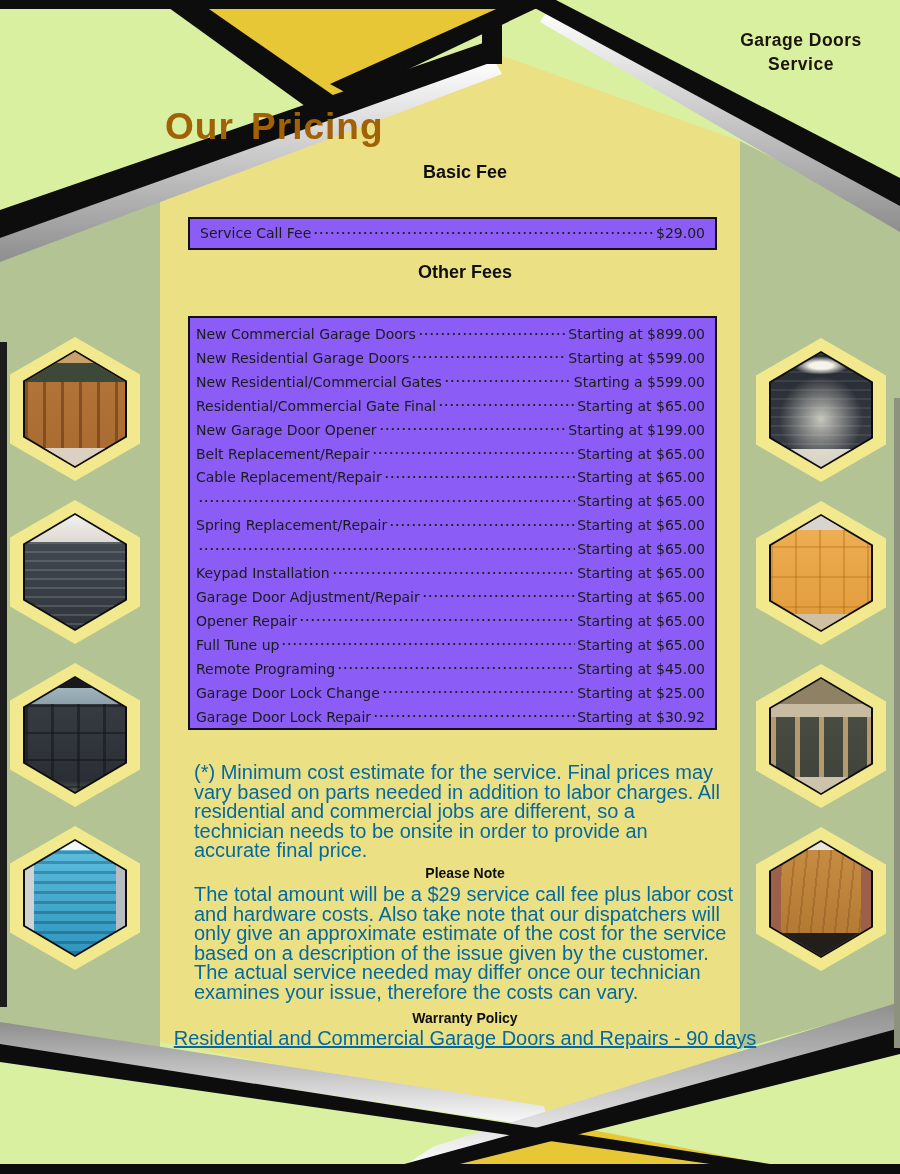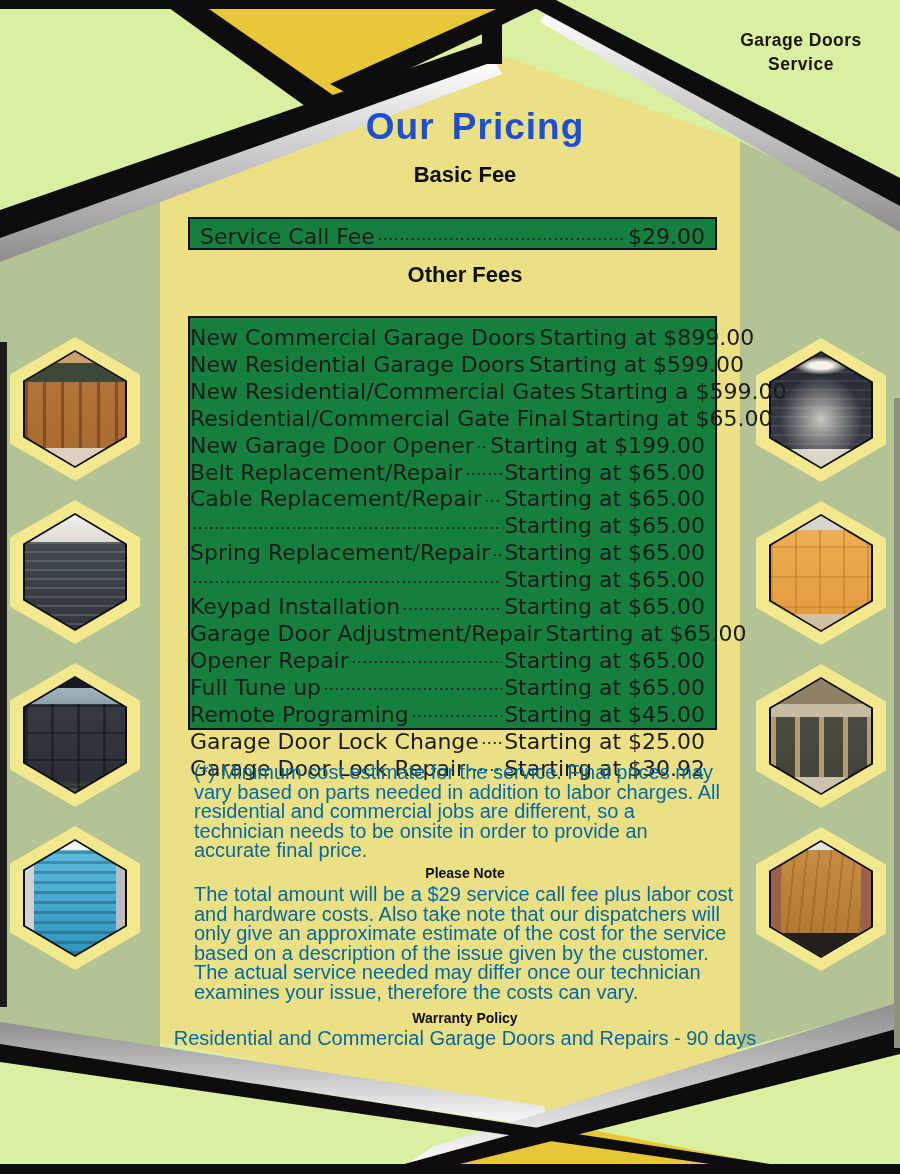"Our Pricing" .title { color: #1d4ed8 -> #a16207; left: 175px -> 165px; text-align: center -> none }
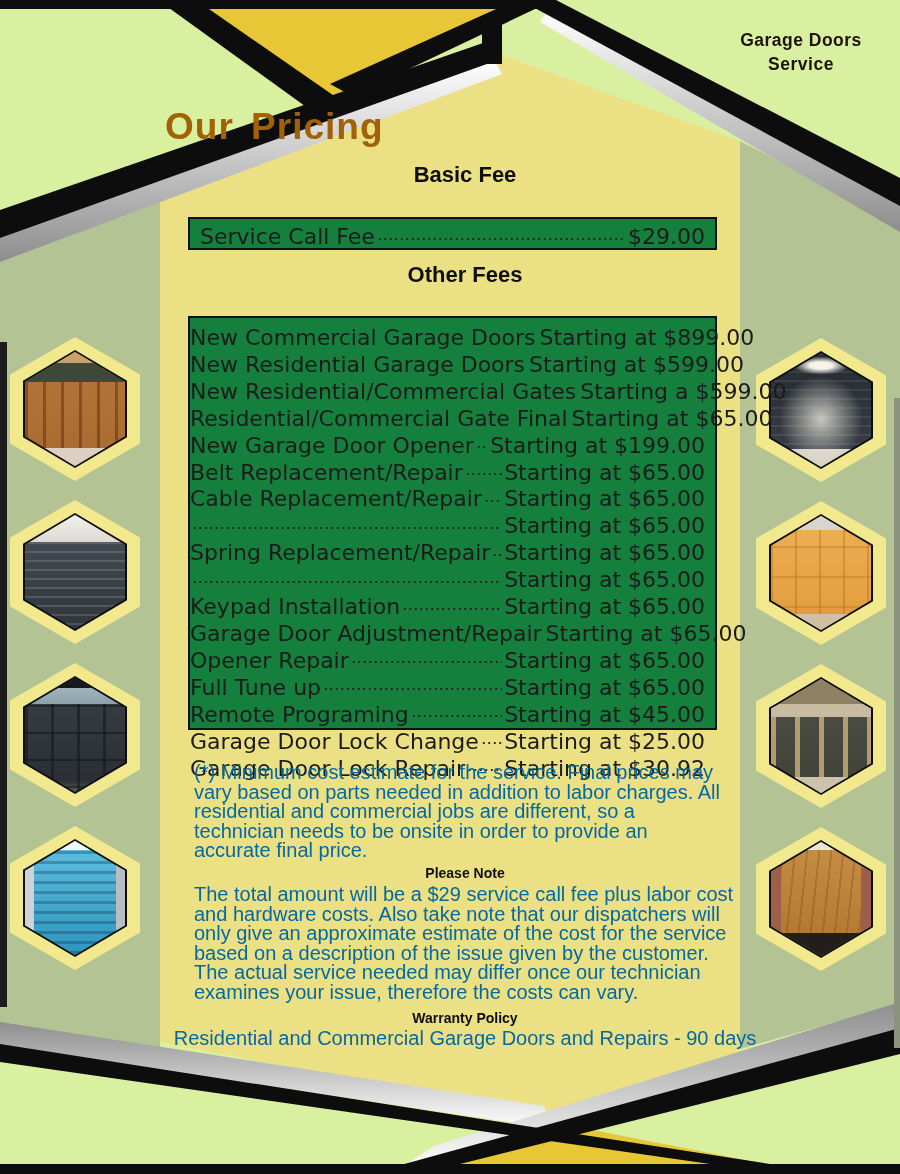"Basic Fee" .h2 { font-size: 22px -> 18px }
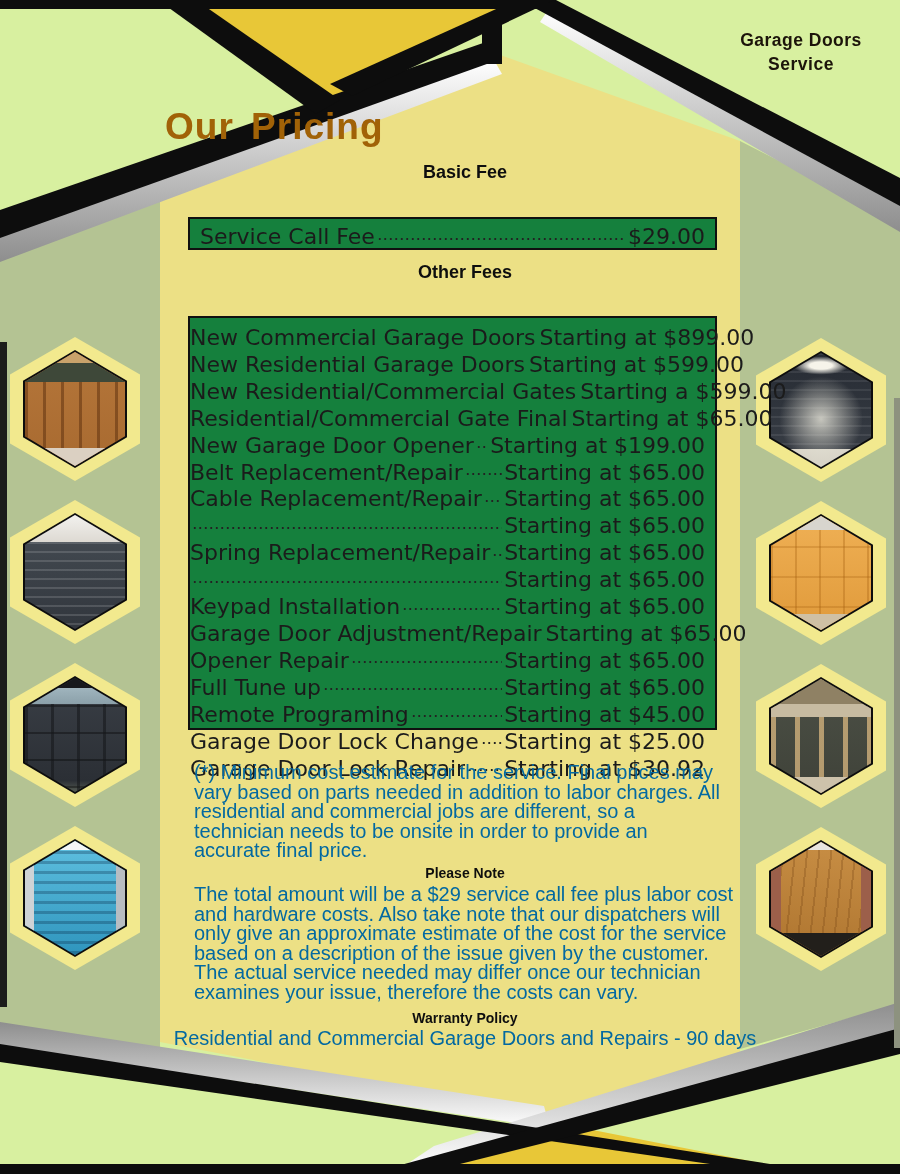"Service Call Fee" .feebox { background: #15803d -> #8b5cf6; font-size: 22px -> 14px }
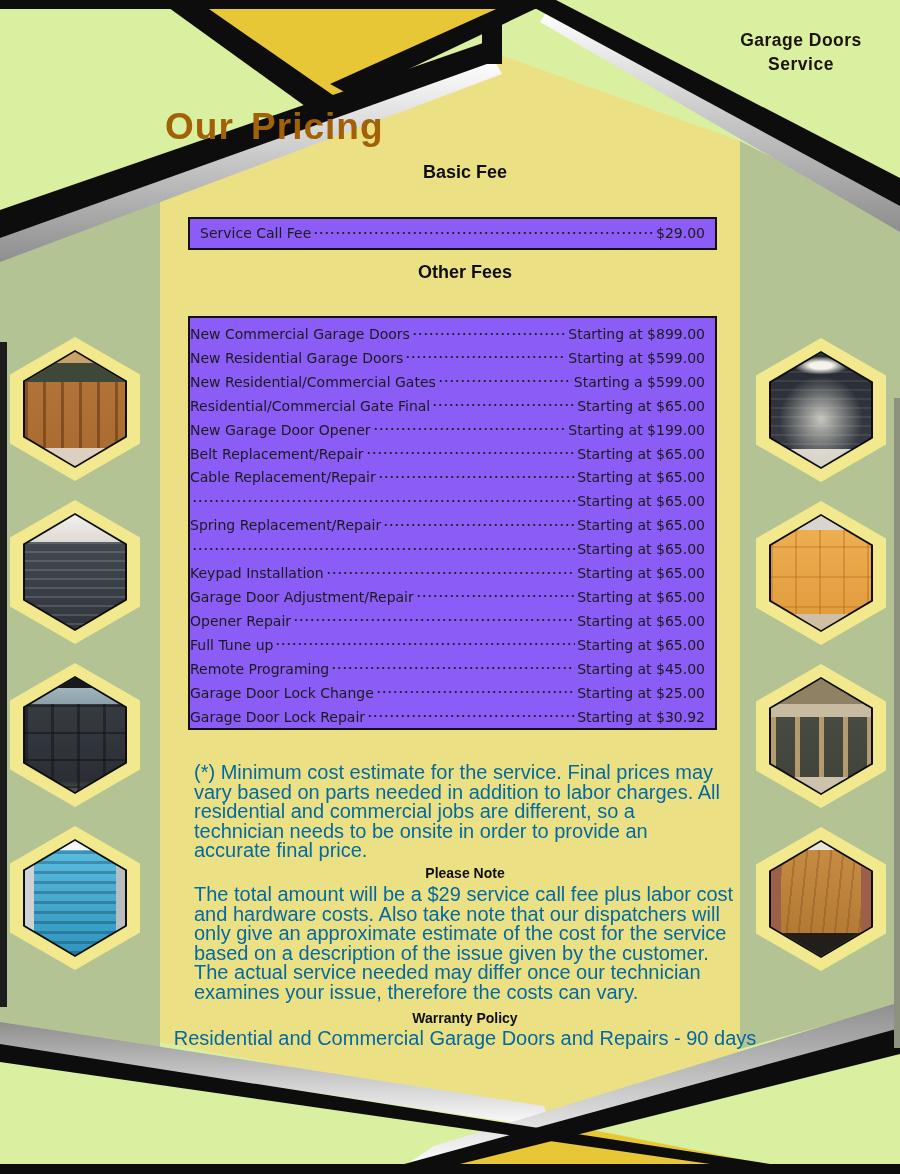"New Commercial Garage Doors" .feebox.other { padding: 5px 10px 0 0 -> 5px 10px 0 6px }
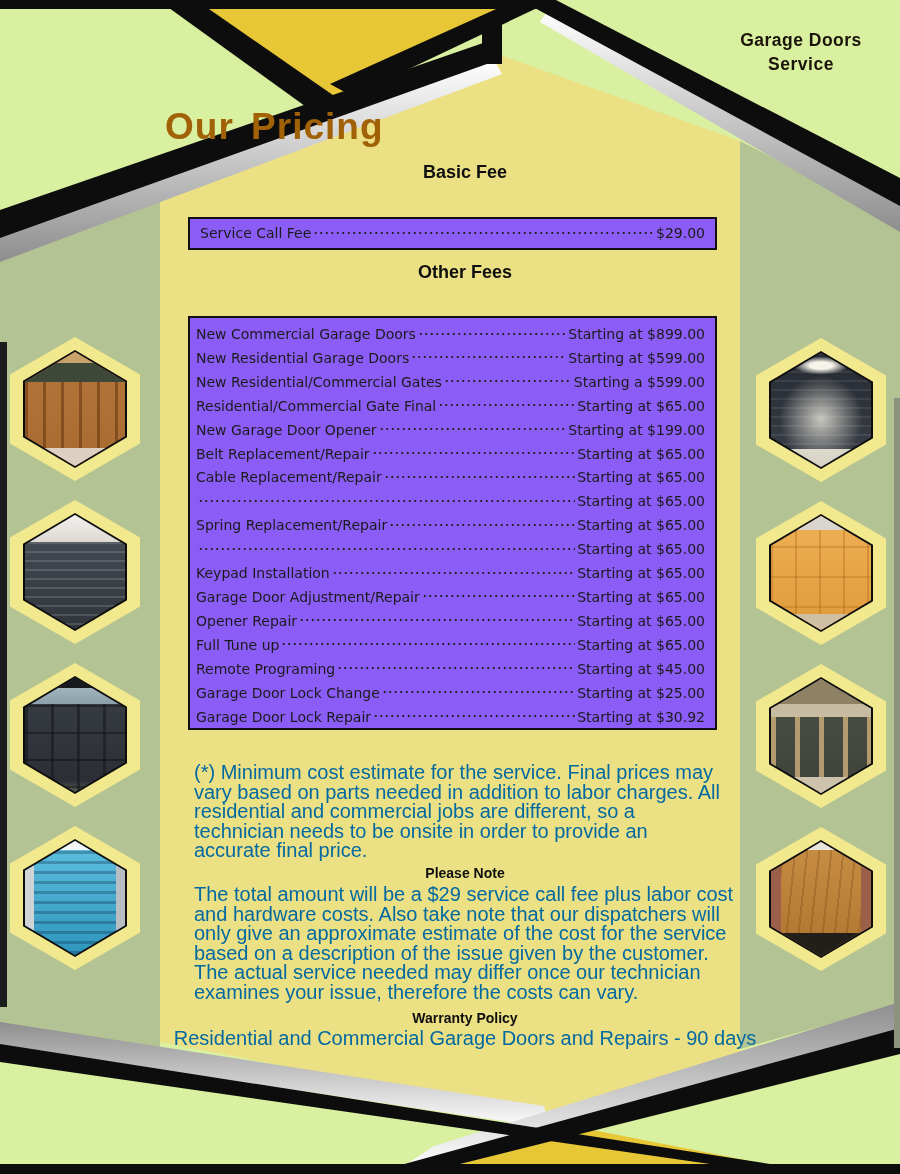"Residential and Commercial Garage Doors" .para.center { text-decoration: none -> underline }
